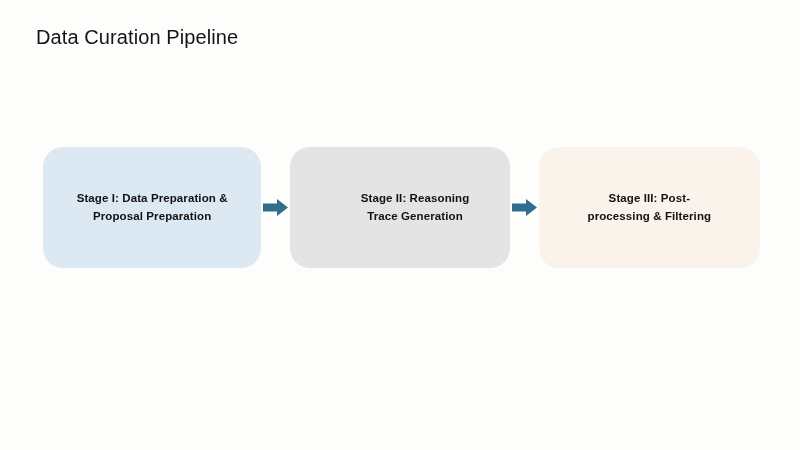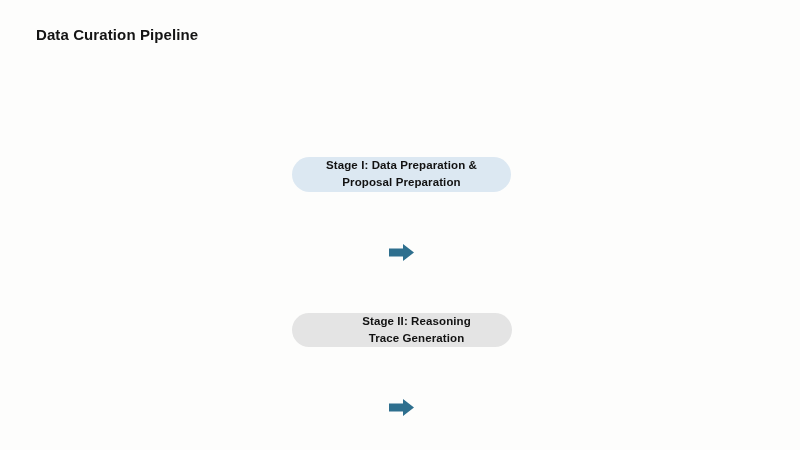"Data Curation Pipeline" .page-title { font-size: 15px -> 20px; font-weight: 700 -> 400 }
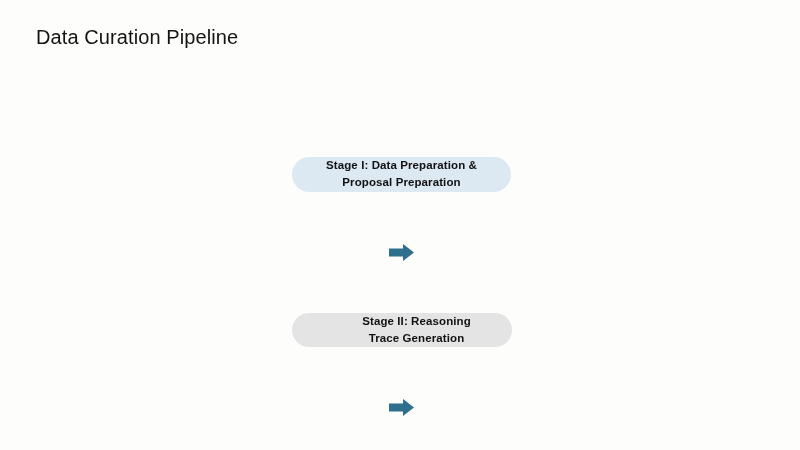"Stage I: Data Preparation &" .pipeline { flex-direction: column -> row; top: 157px -> 147px }
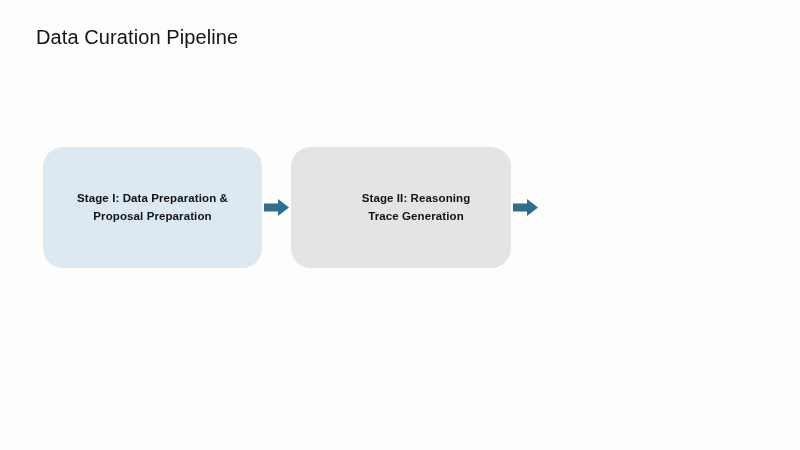"Stage III: Post-" div.stage-box { html: none -> <div> <div> <span>Stage III: Post-</span><br> <span>processing &amp; Filtering</span> </div> </div> }
